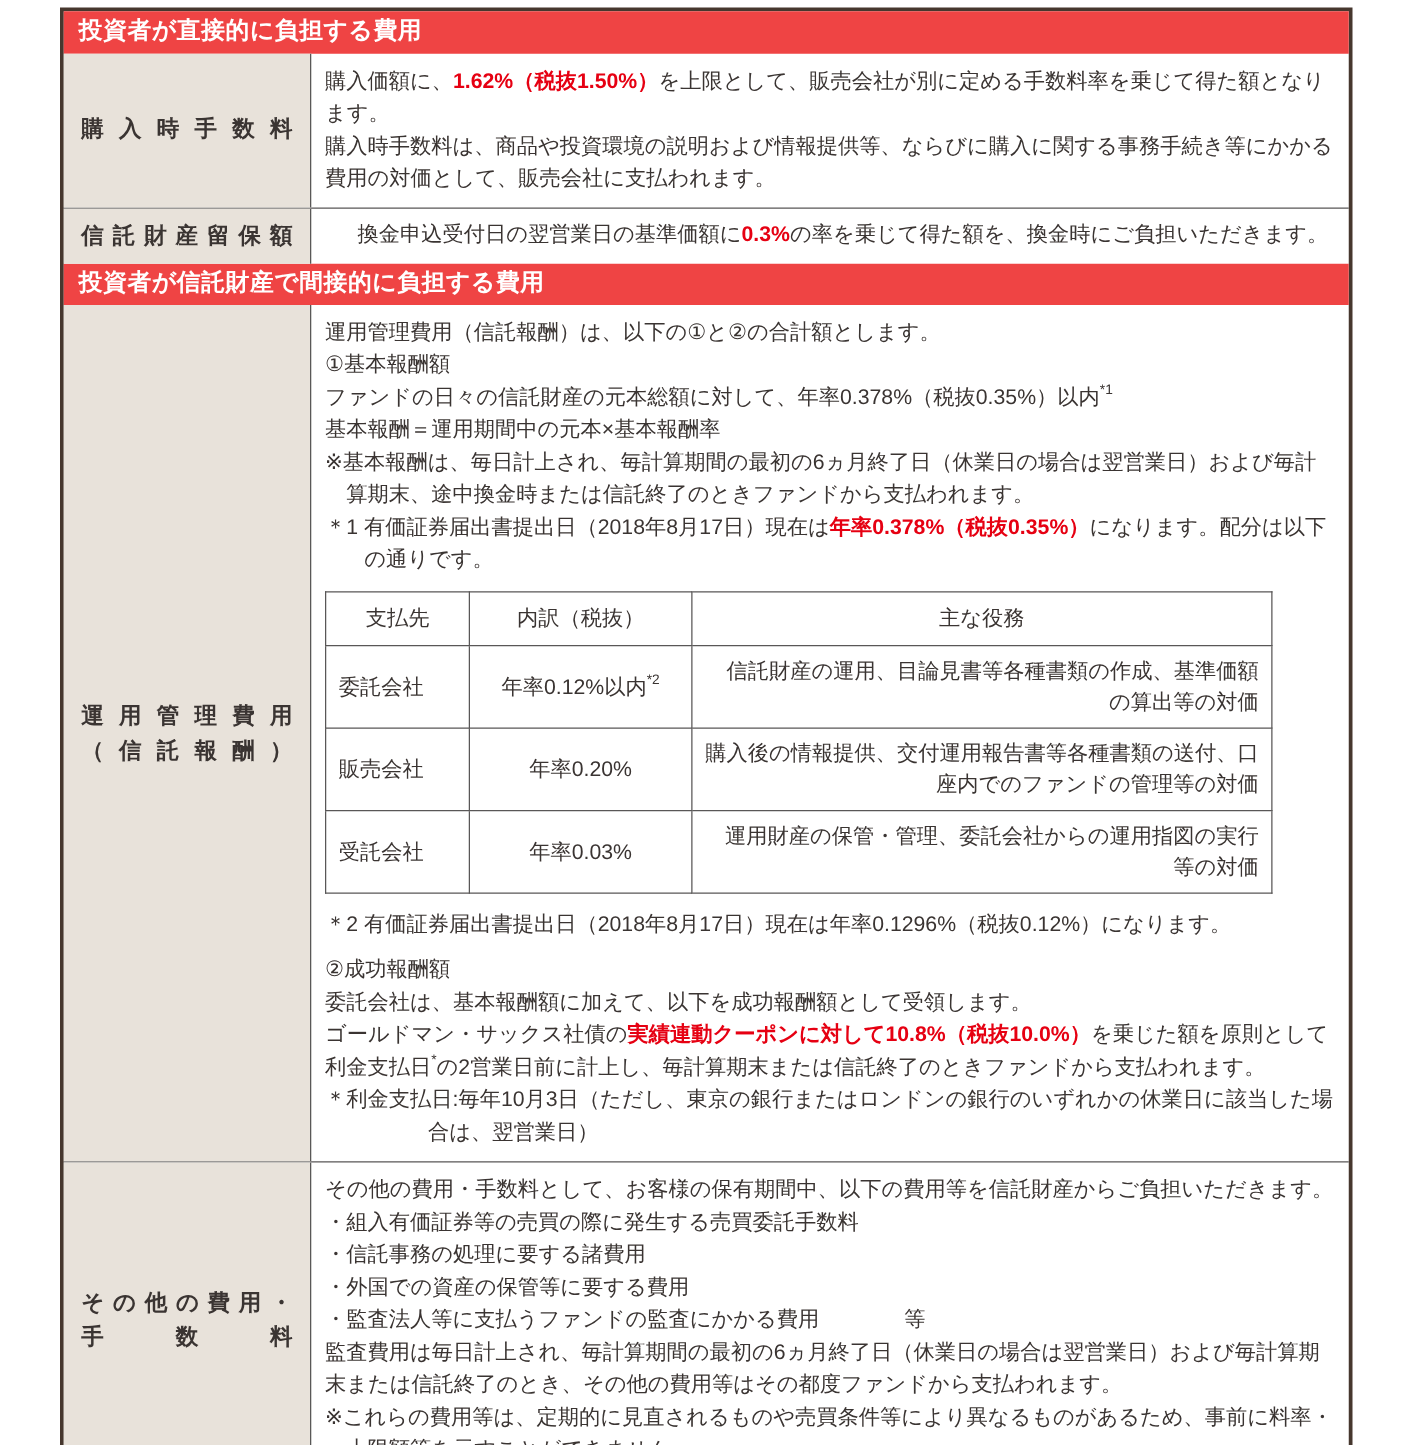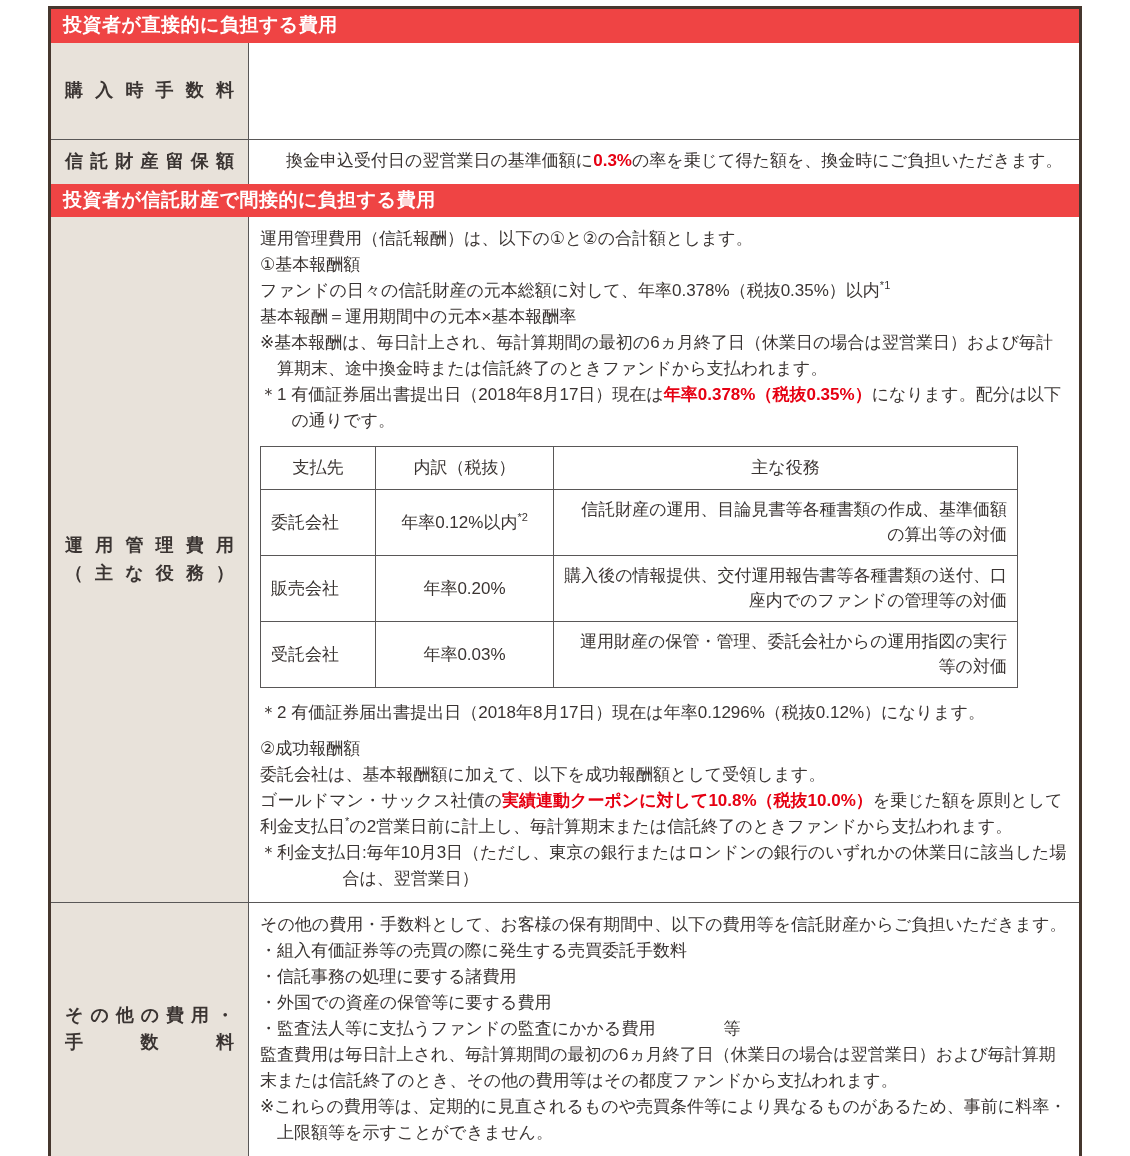"購入価額に、1.62%（税抜1.50%）を上限として、販売会社が別に定める手数料" div.content-cell { html: none -> <div> <p><span>購入価額に、</span><span>1.62%（税抜1.50%）</span><span>を上限として、販売会社が別に定める手数料率を乗じて得た額となります。</span></p> <p>購入時手数料は、商品や投資環境の説明および情報提供等、ならびに購入に関する事務手続き等にかかる費用の対価として、販売会社に支払われます。</p> </div> }
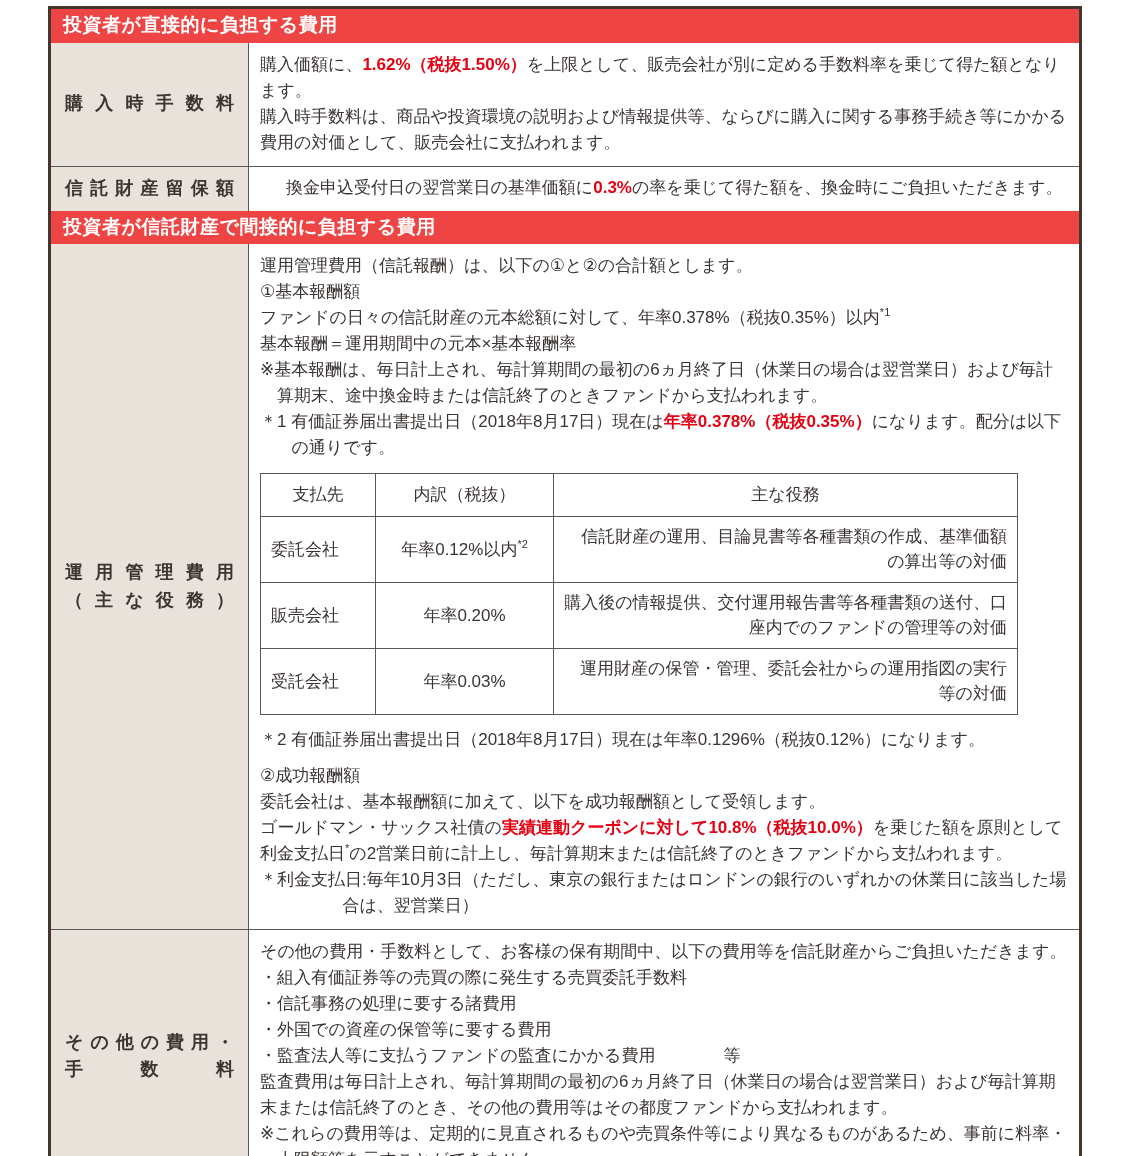"（主な役務）" div.jline { text: 主な役務 -> 信託報酬 }
